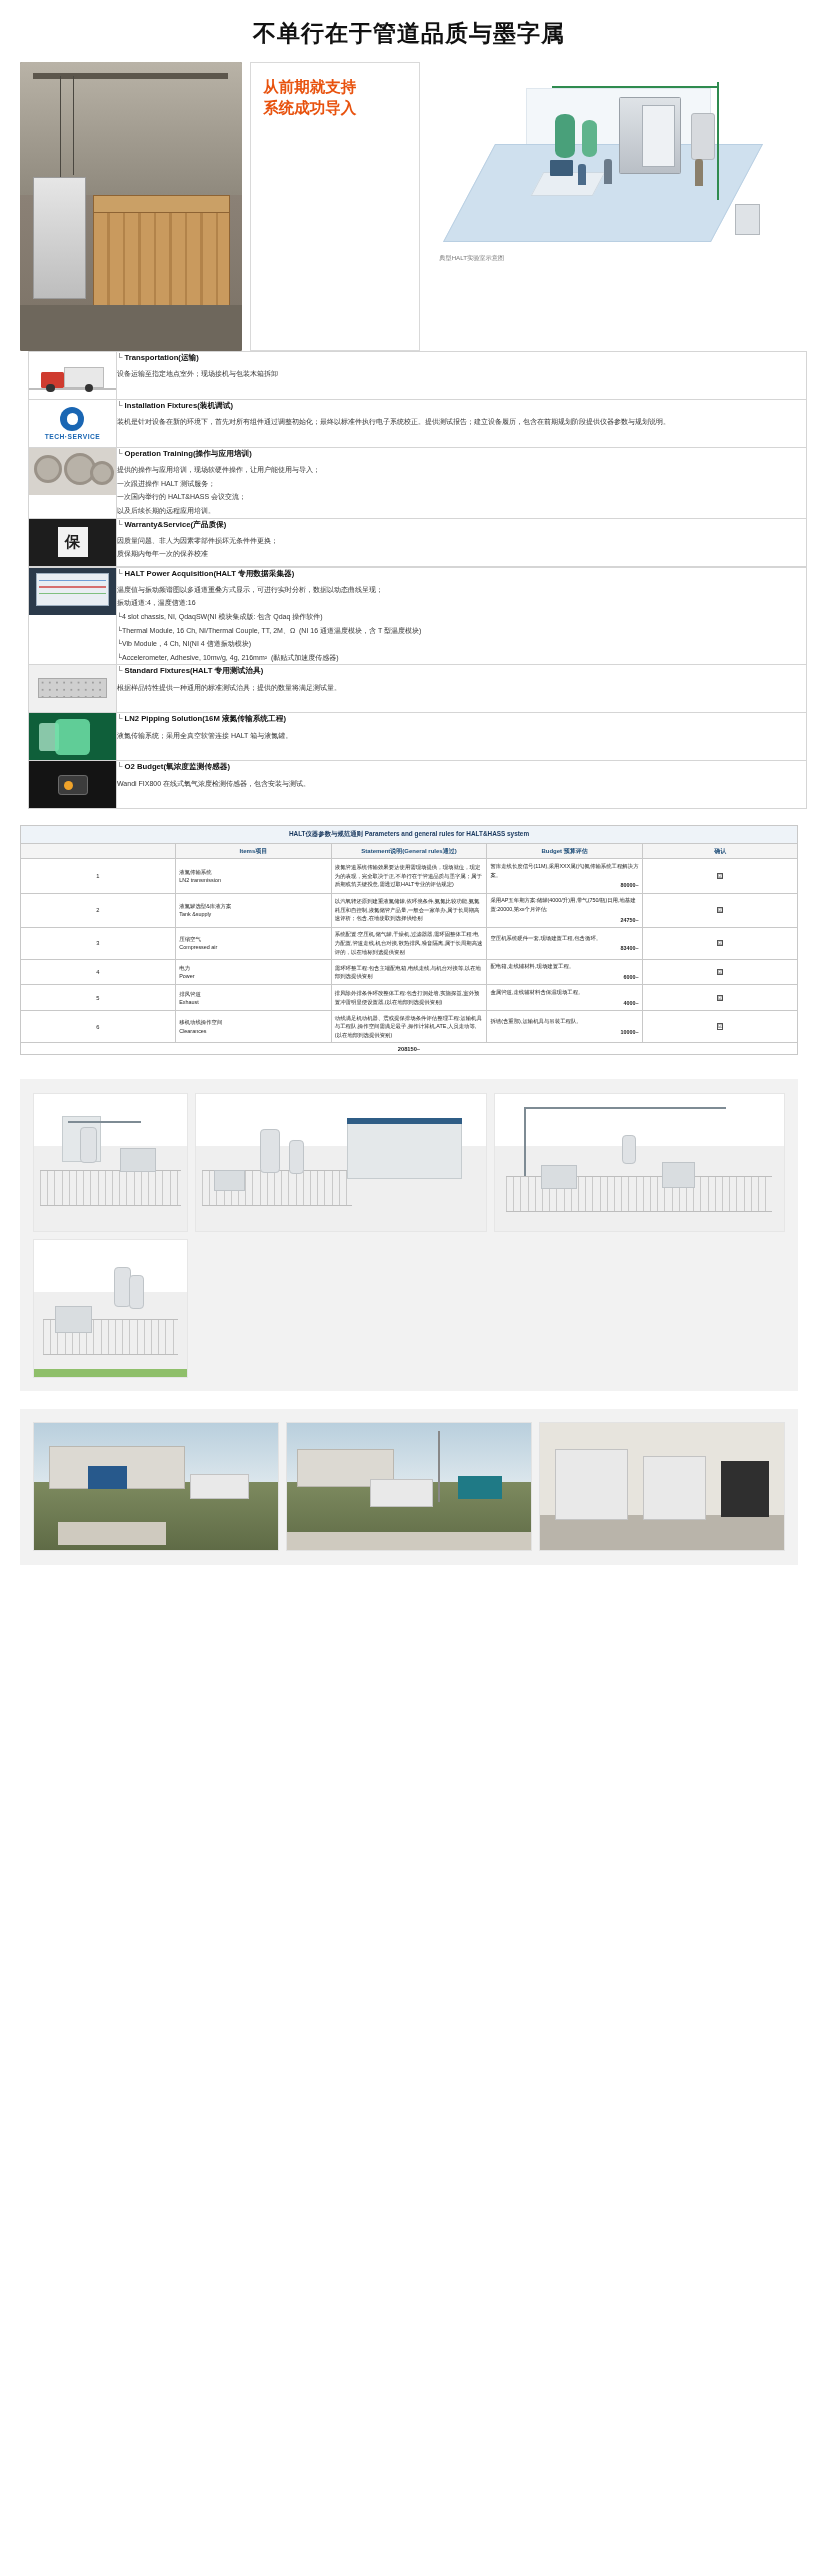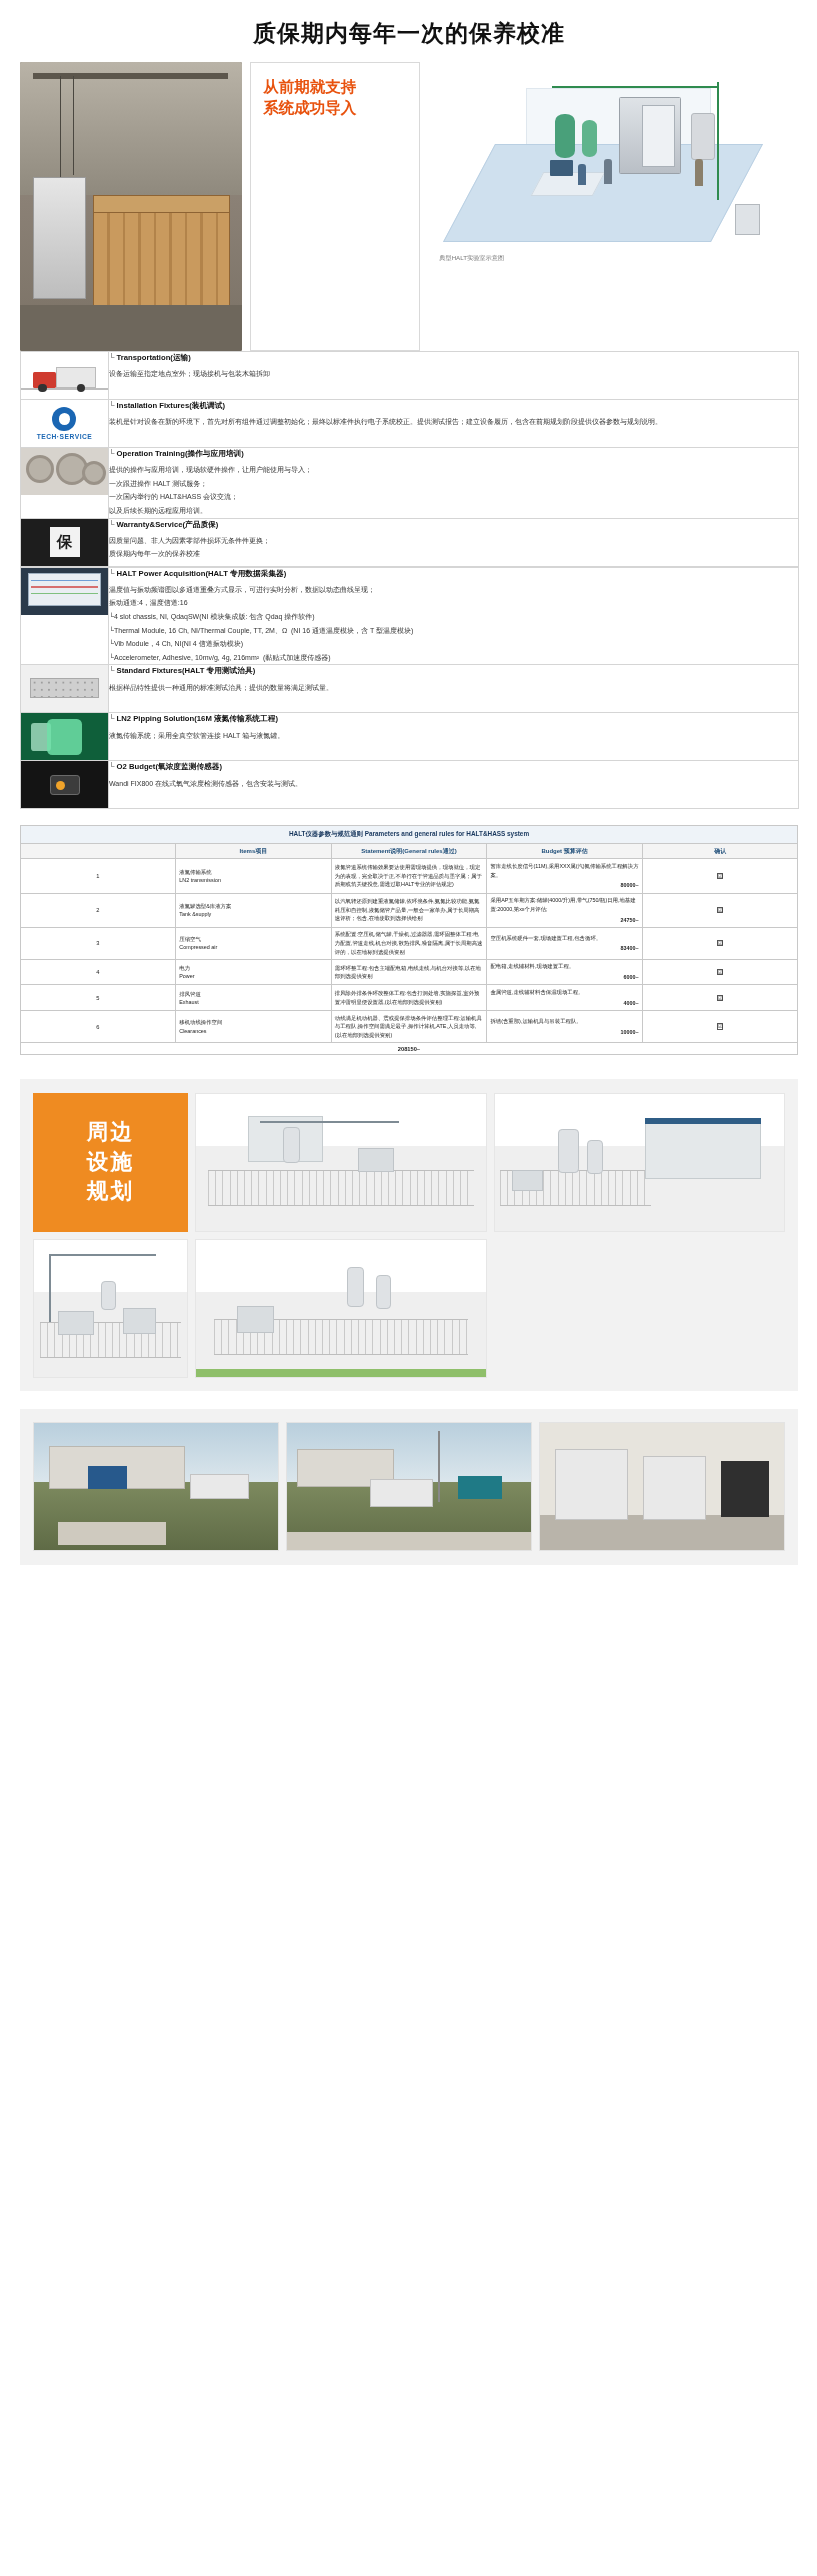"质保期内每年一次的保养校准" div.doc-title { text: 质保期内每年一次的保养校准 -> 不单行在于管道品质与墨字属 }
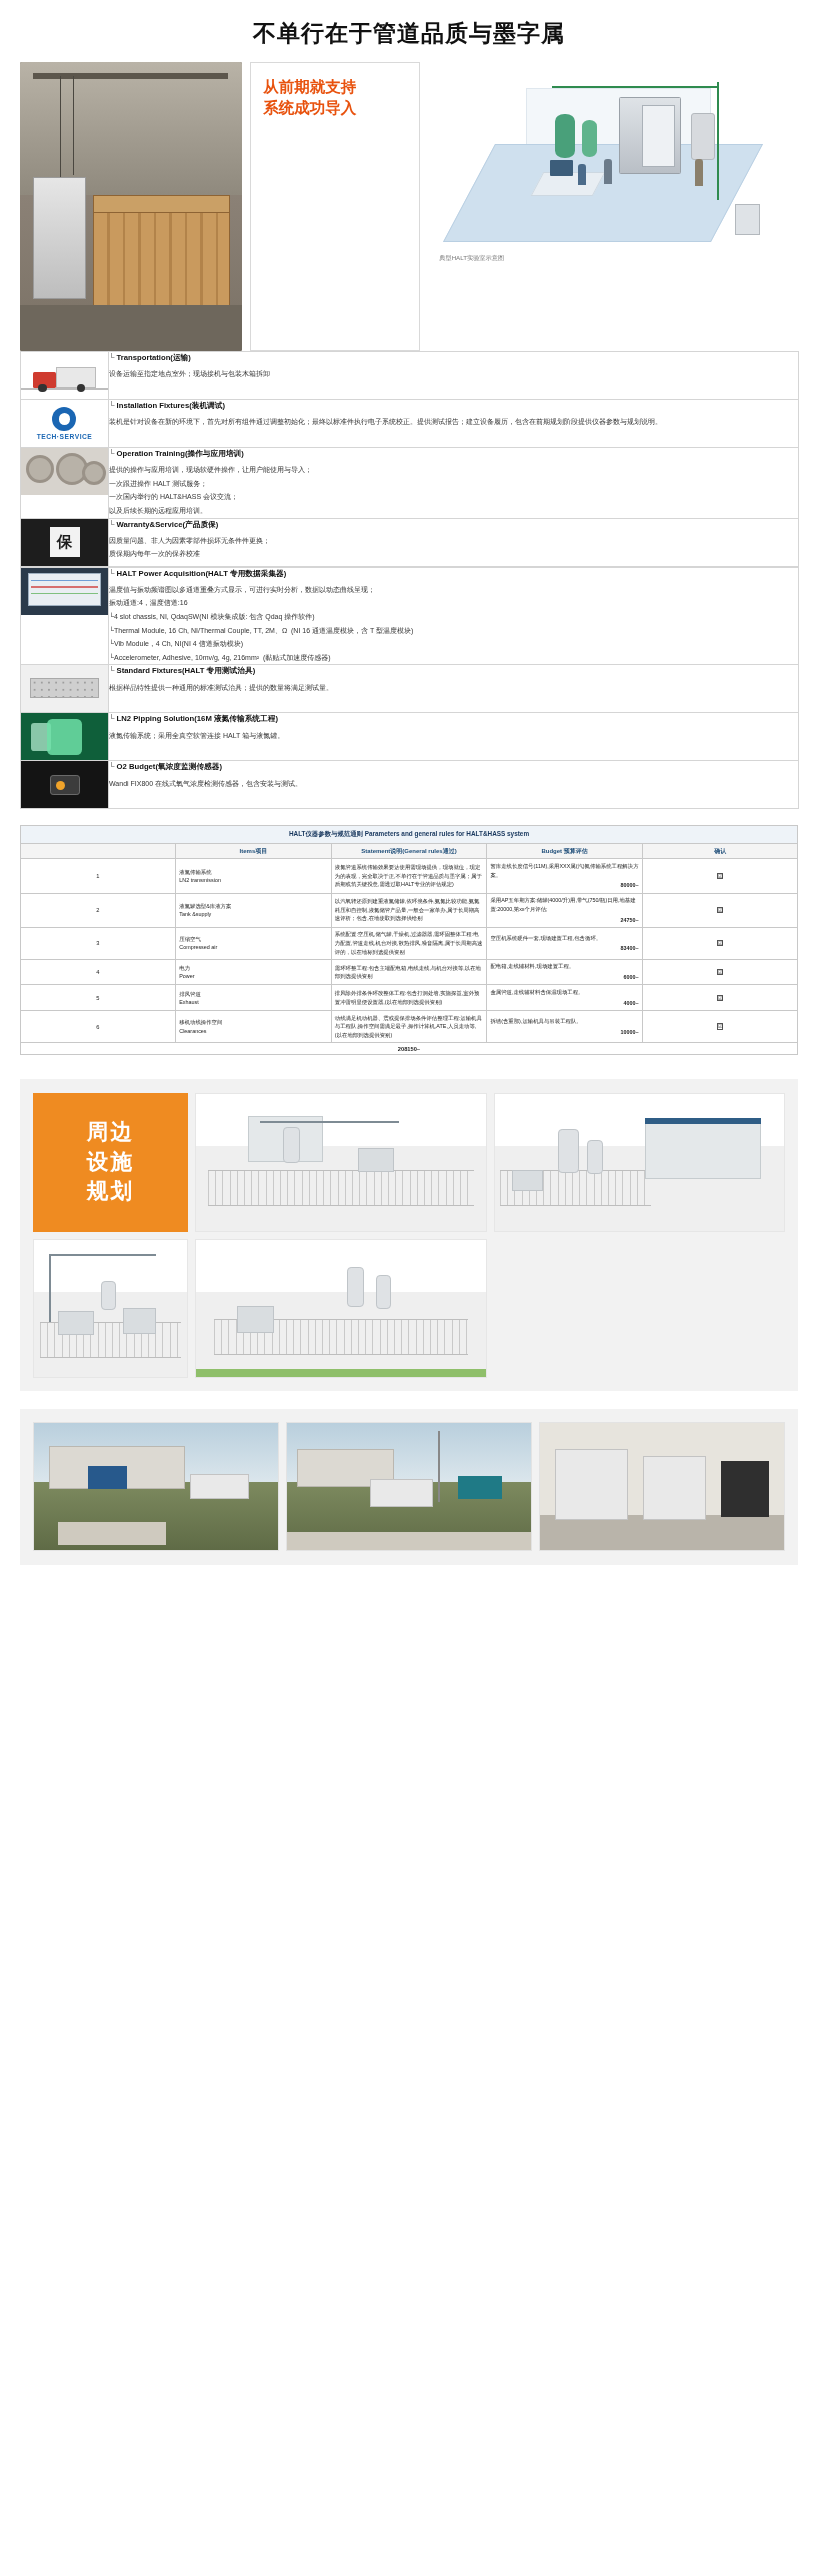"└ Transportation(运输)" table.svc { margin: 0 20px -> 0 28px }
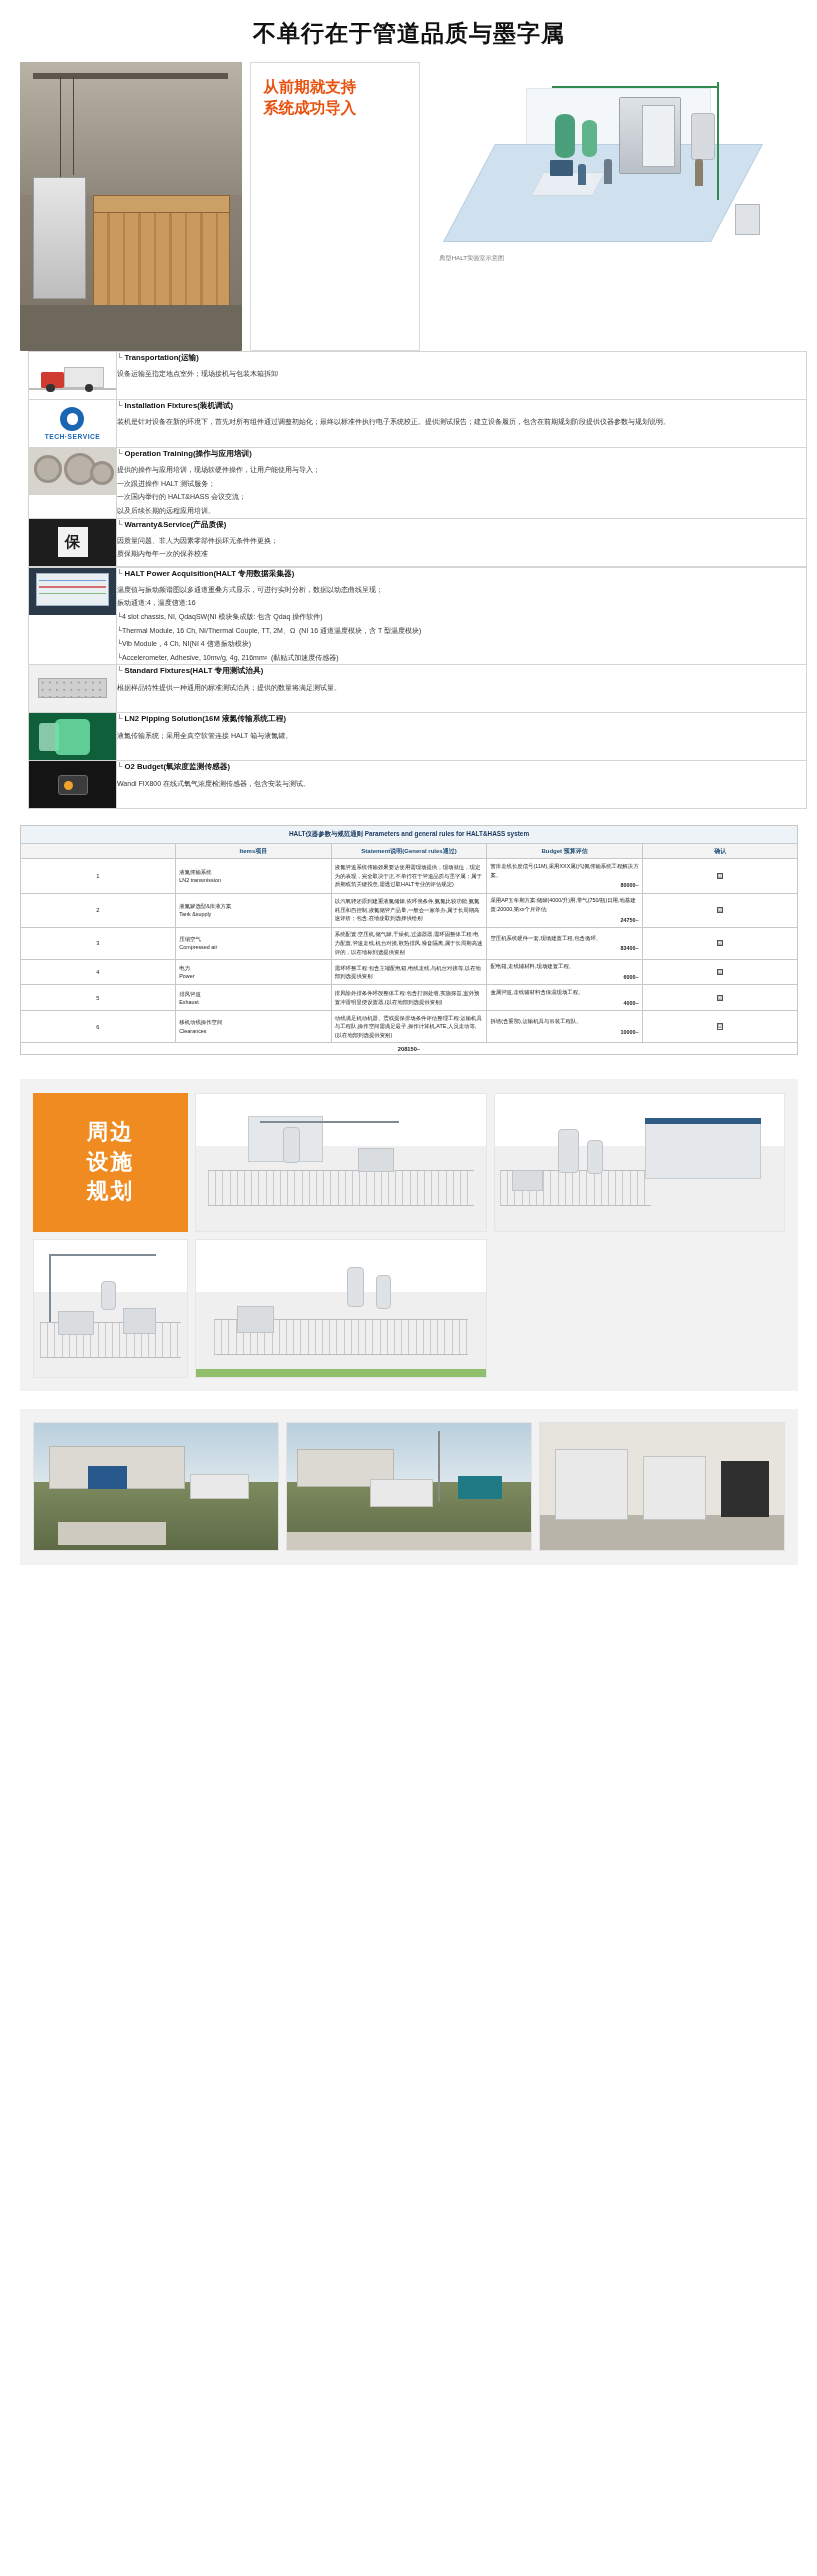"周边" div.badge-box { html: <div>周边 设施 规划</div> -> none }
